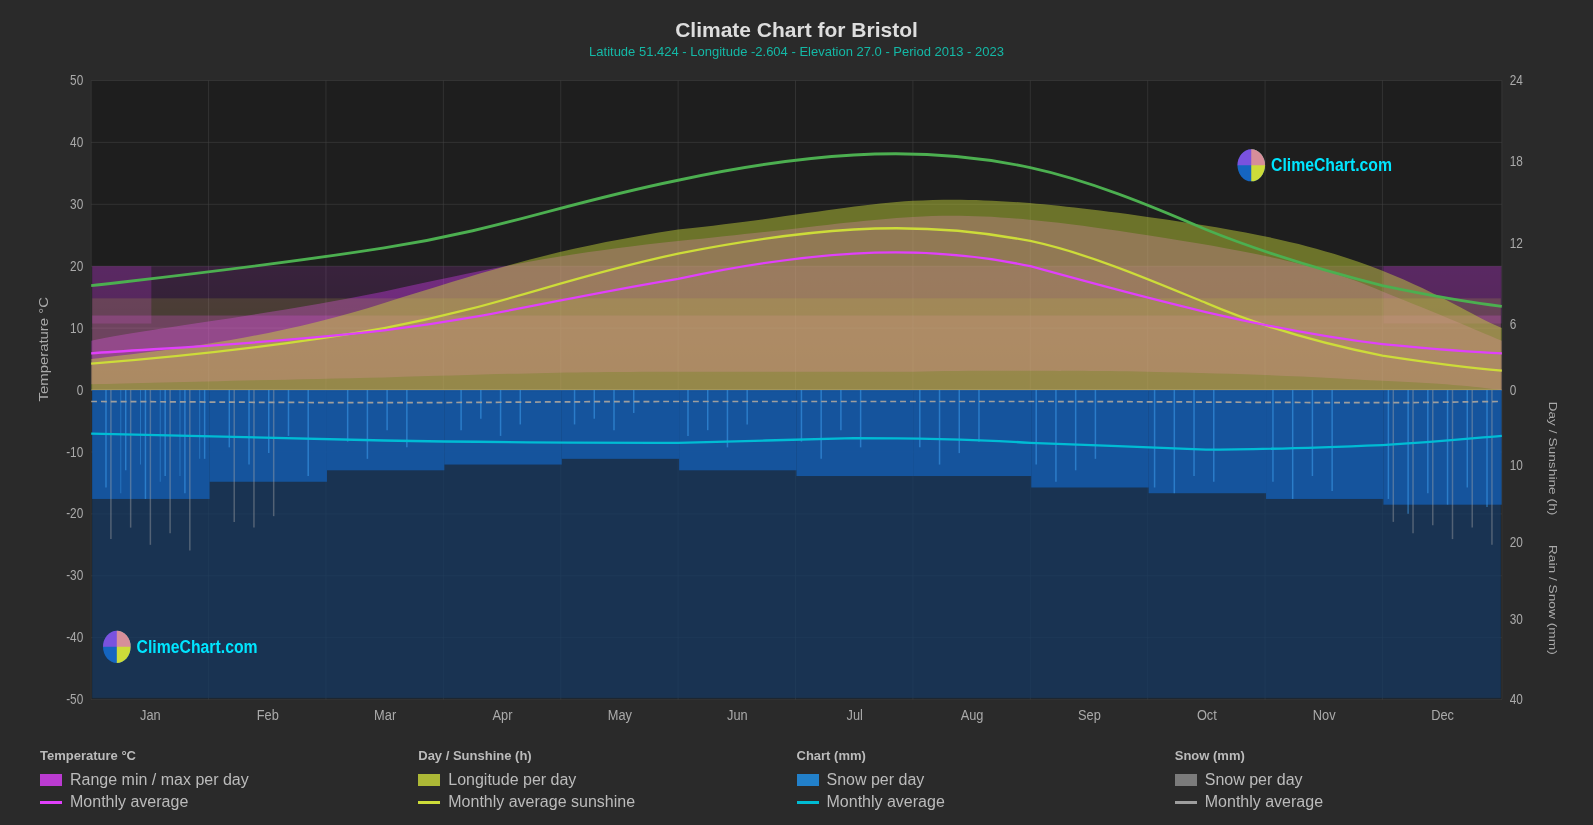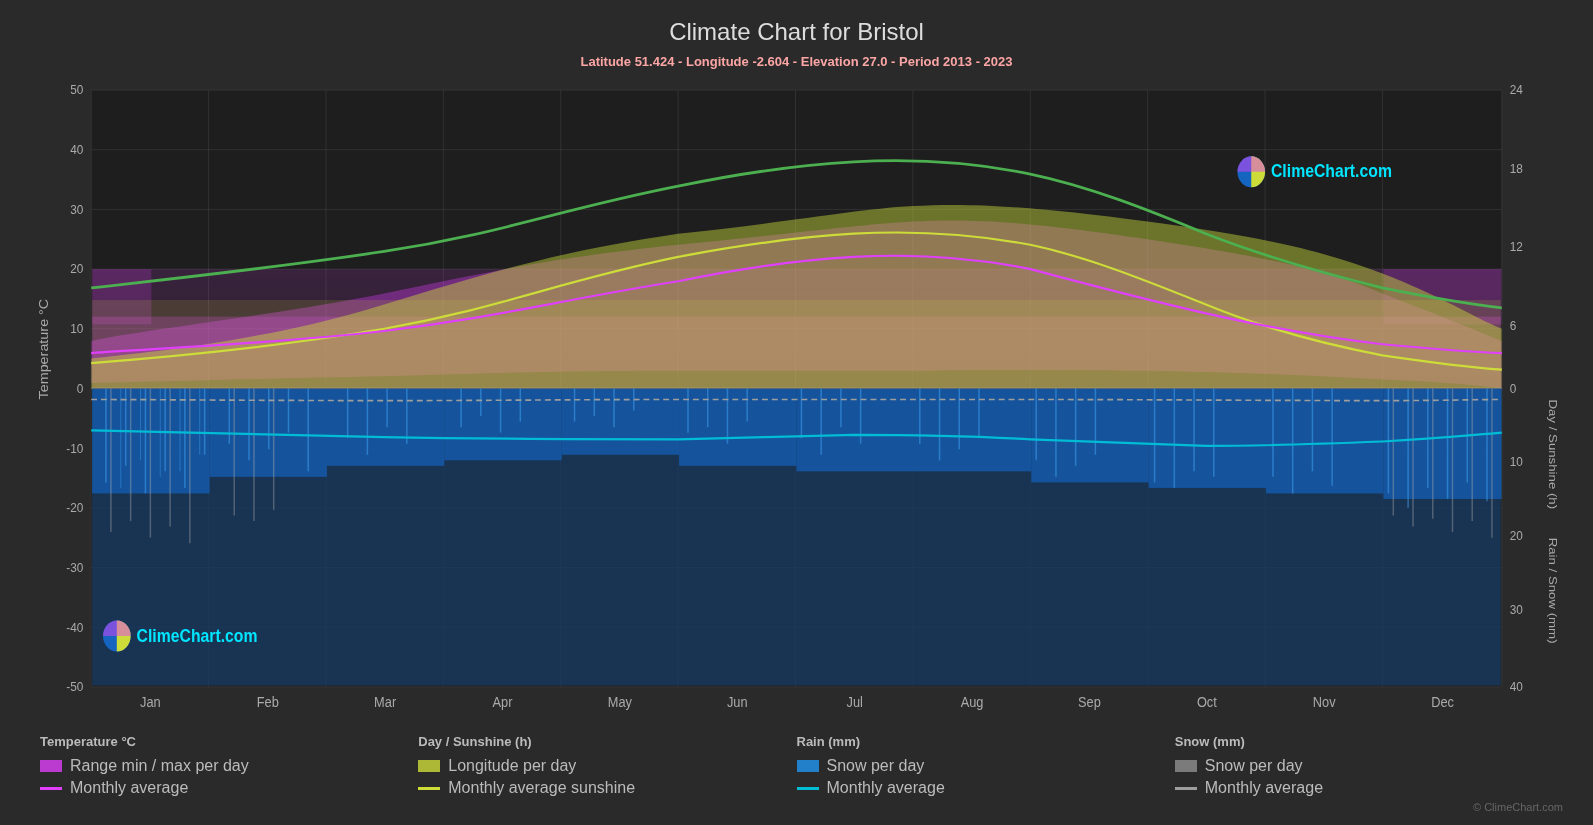"Climate Chart for Bristol" .main-title { font-size: 24px -> 21px; font-weight: normal -> bold }
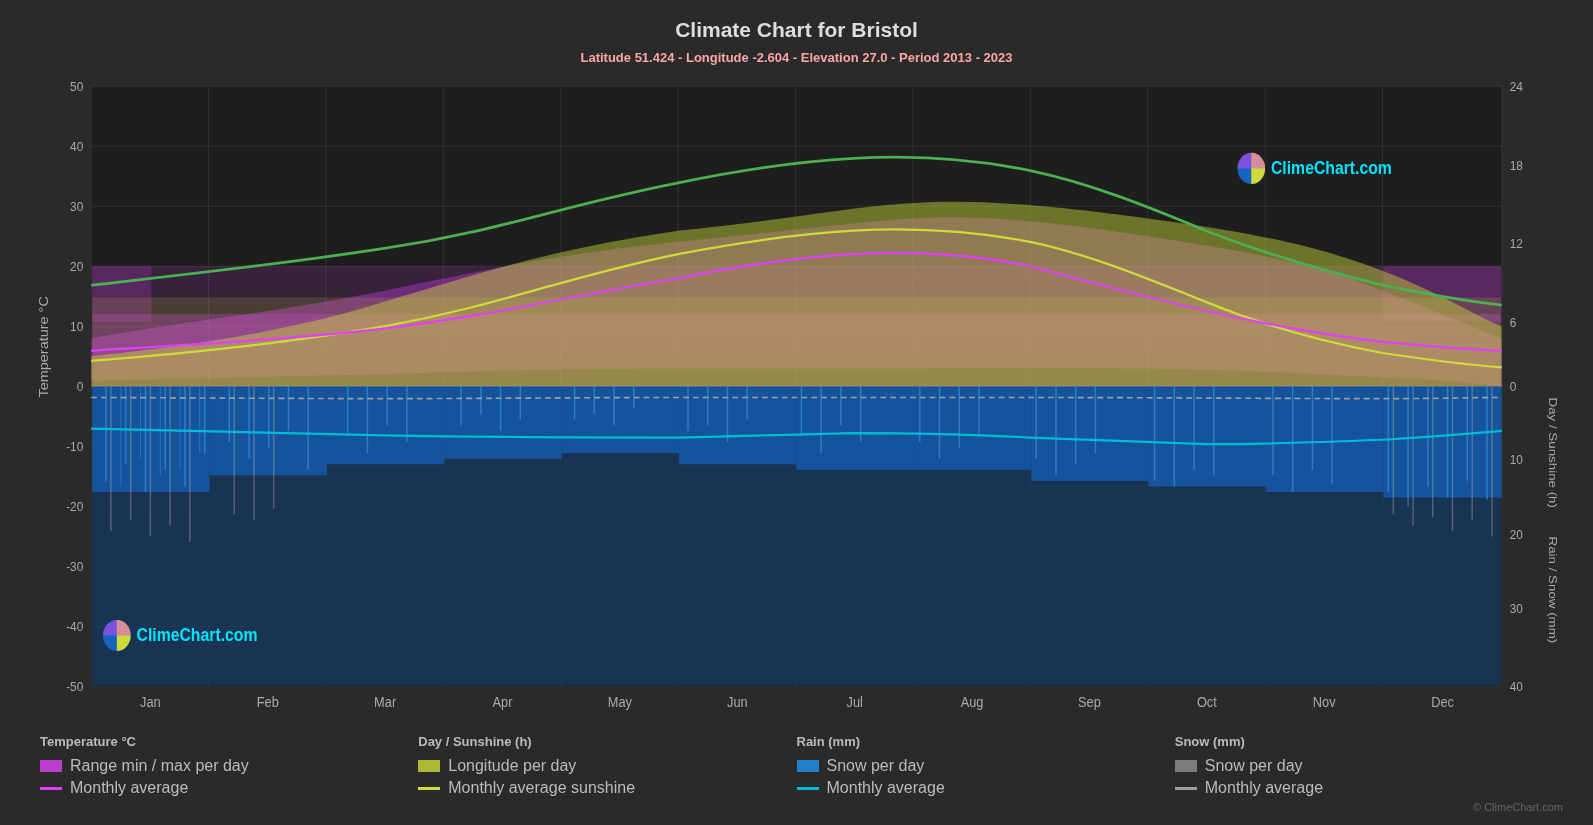"Latitude 51.424 - Longitude -2.604" .subtitle { color: #fca5a5 -> #14b8a6; font-weight: bold -> none; margin-top: 8px -> 2px }
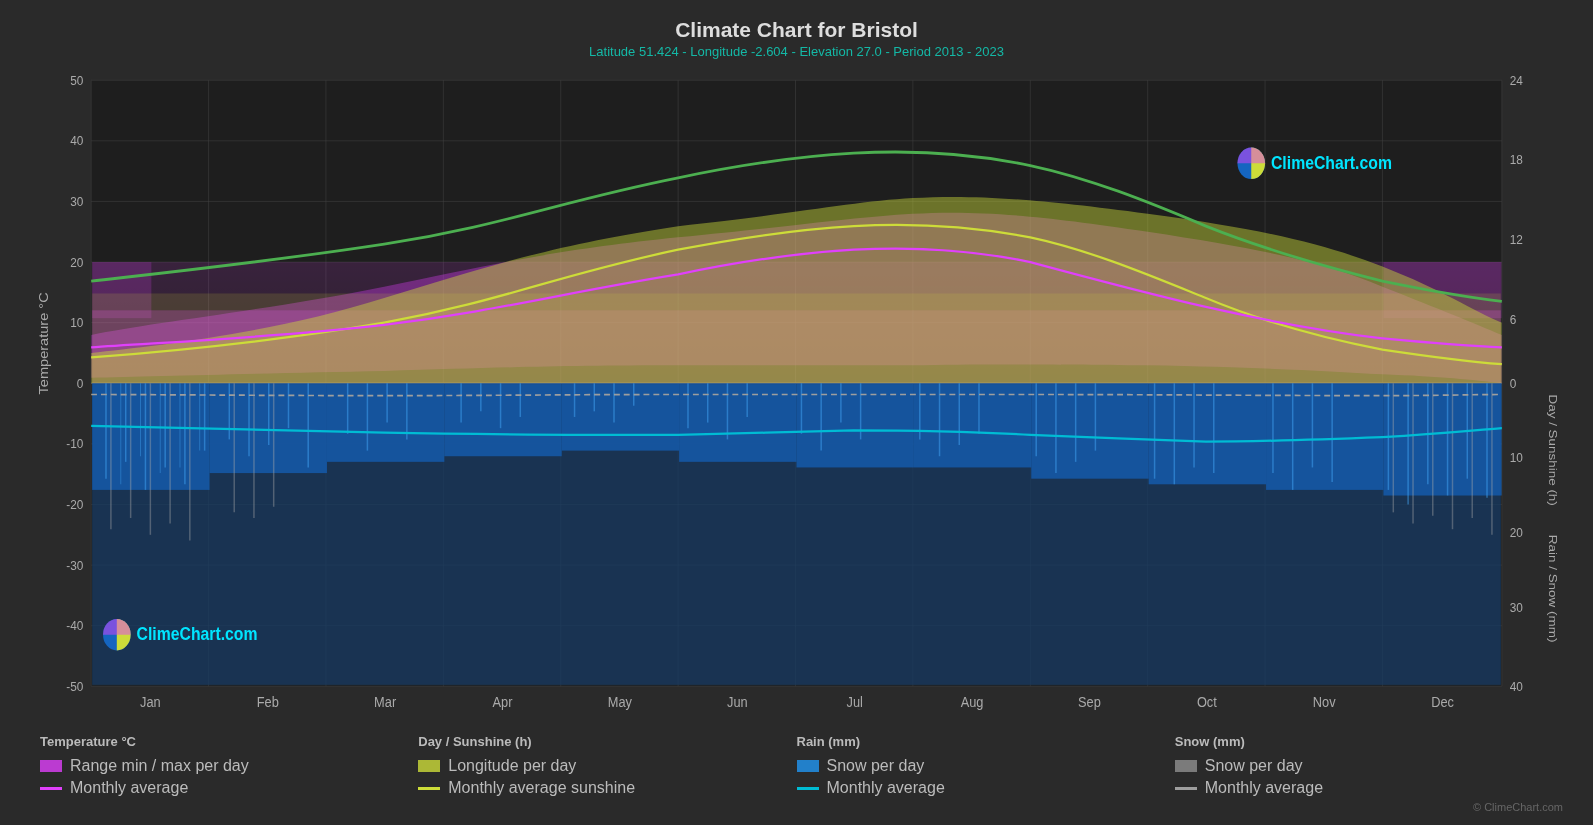"Rain (mm)" div.legend-title { text: Rain -> Chart }
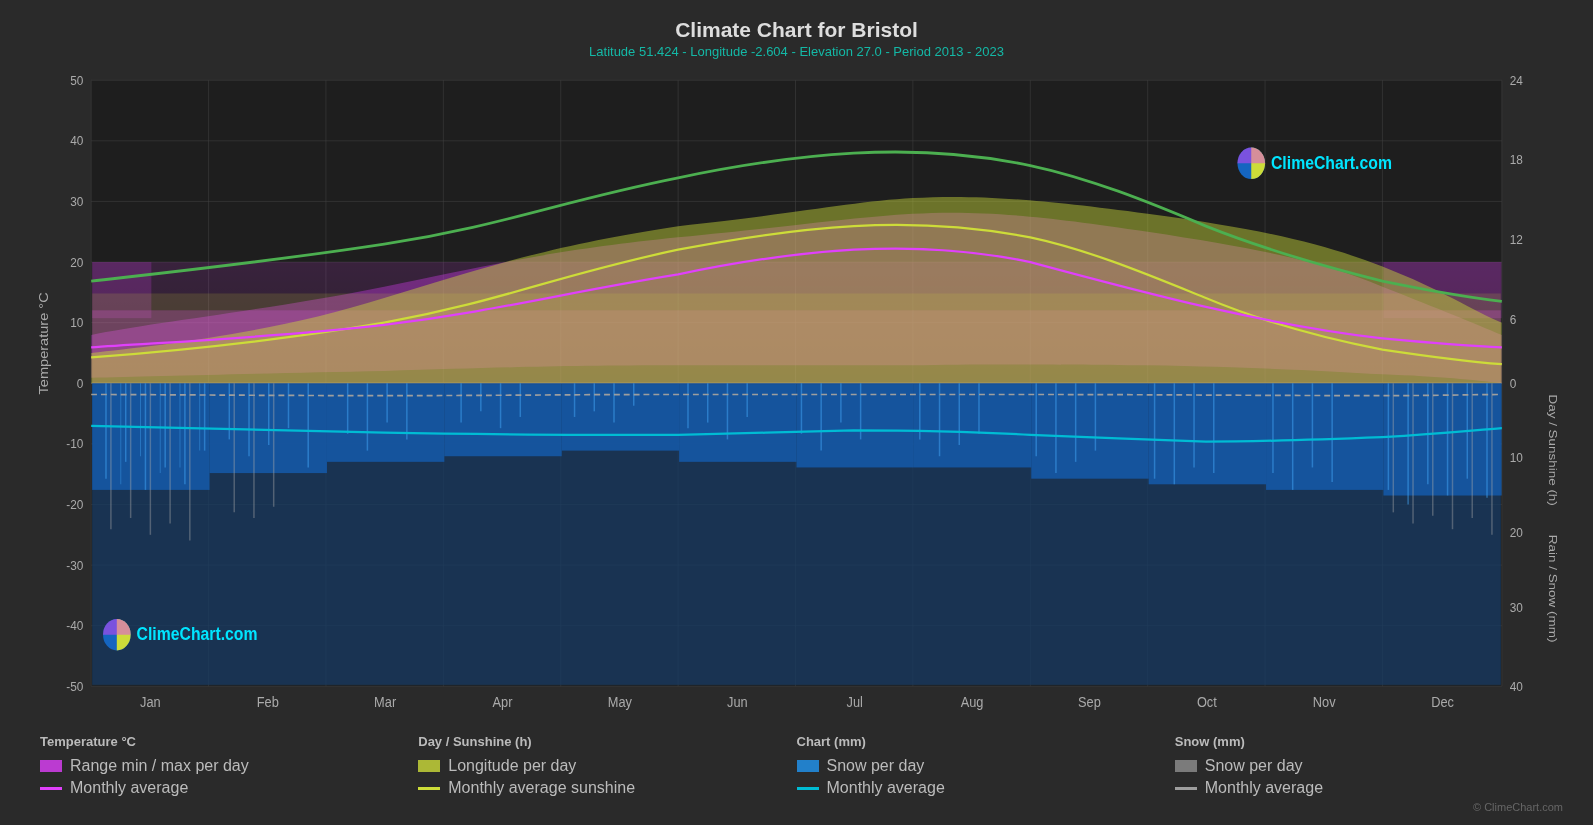"© ClimeChart.com" div.copyright { html: <div>© ClimeChart.com</div> -> none }
